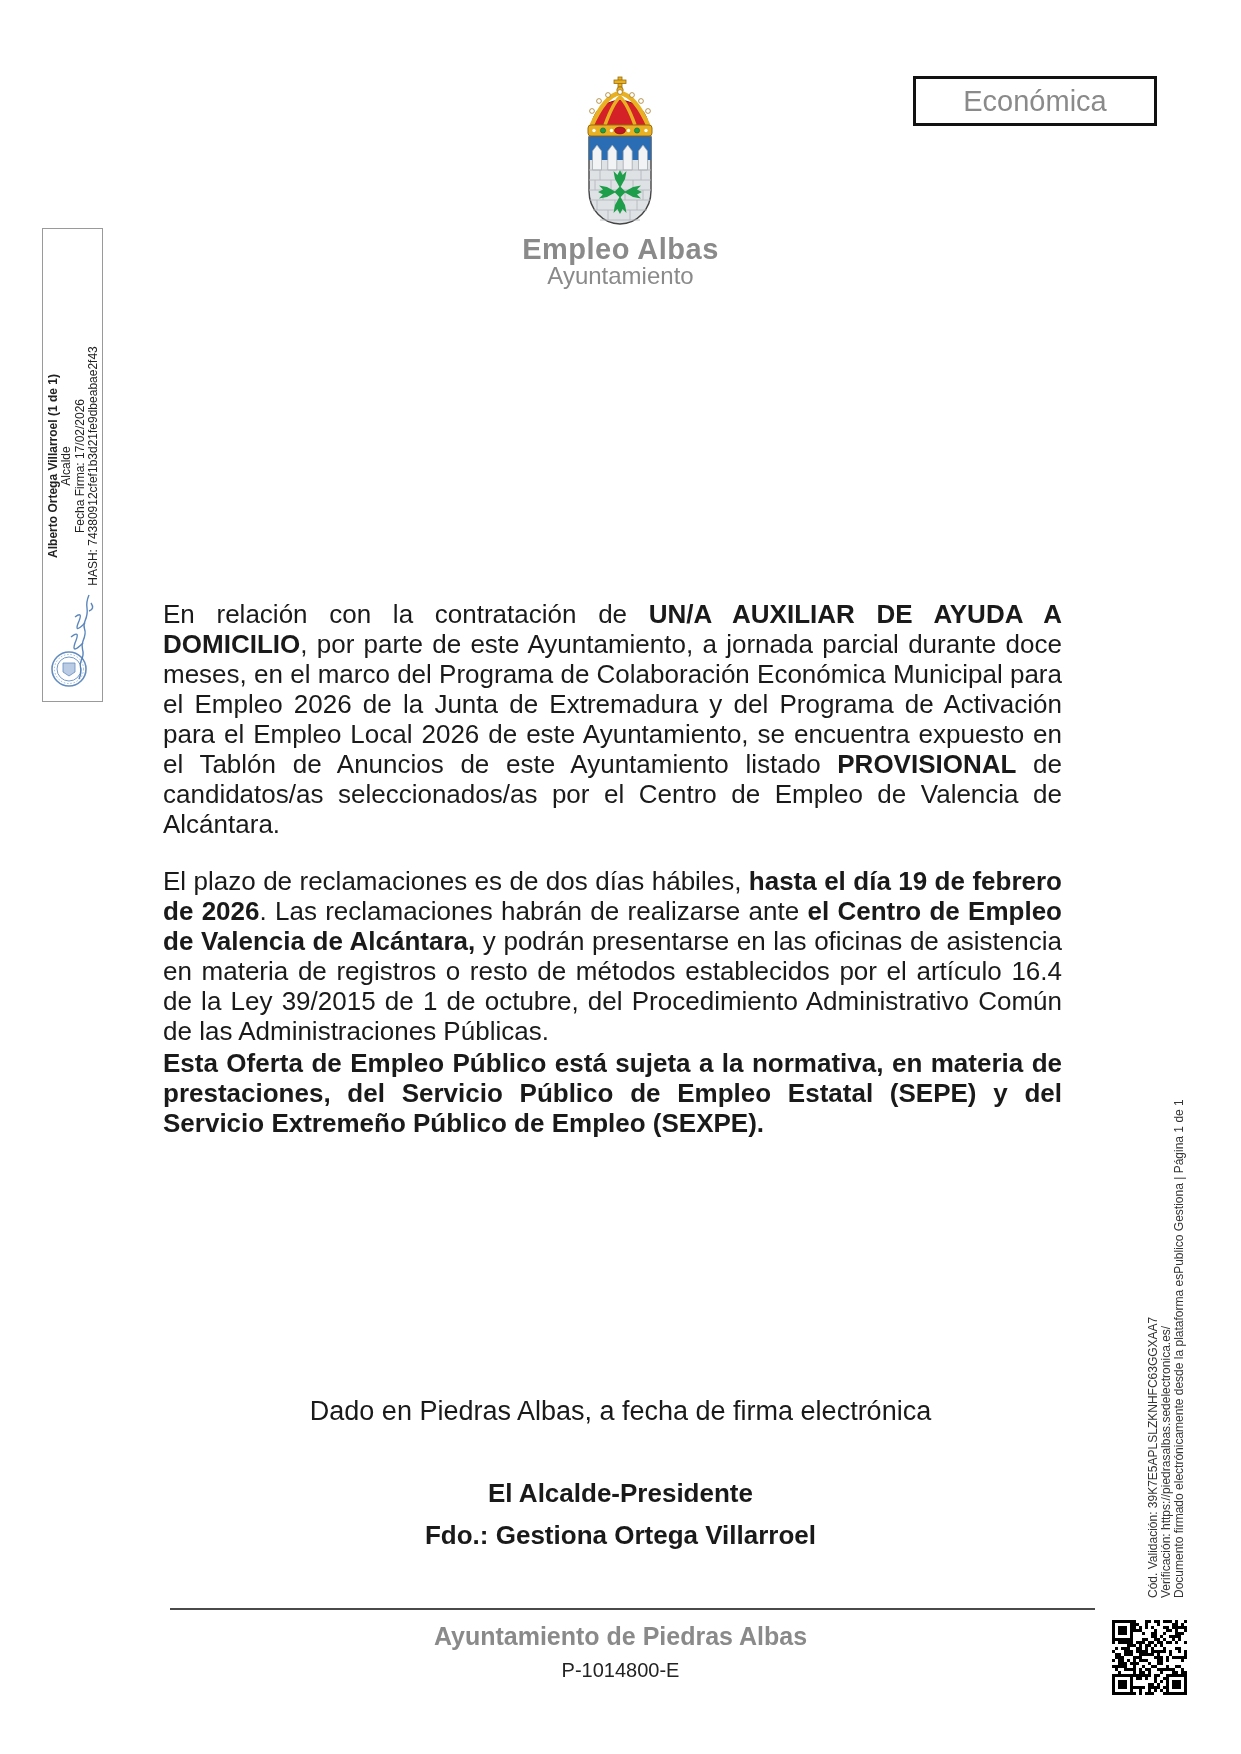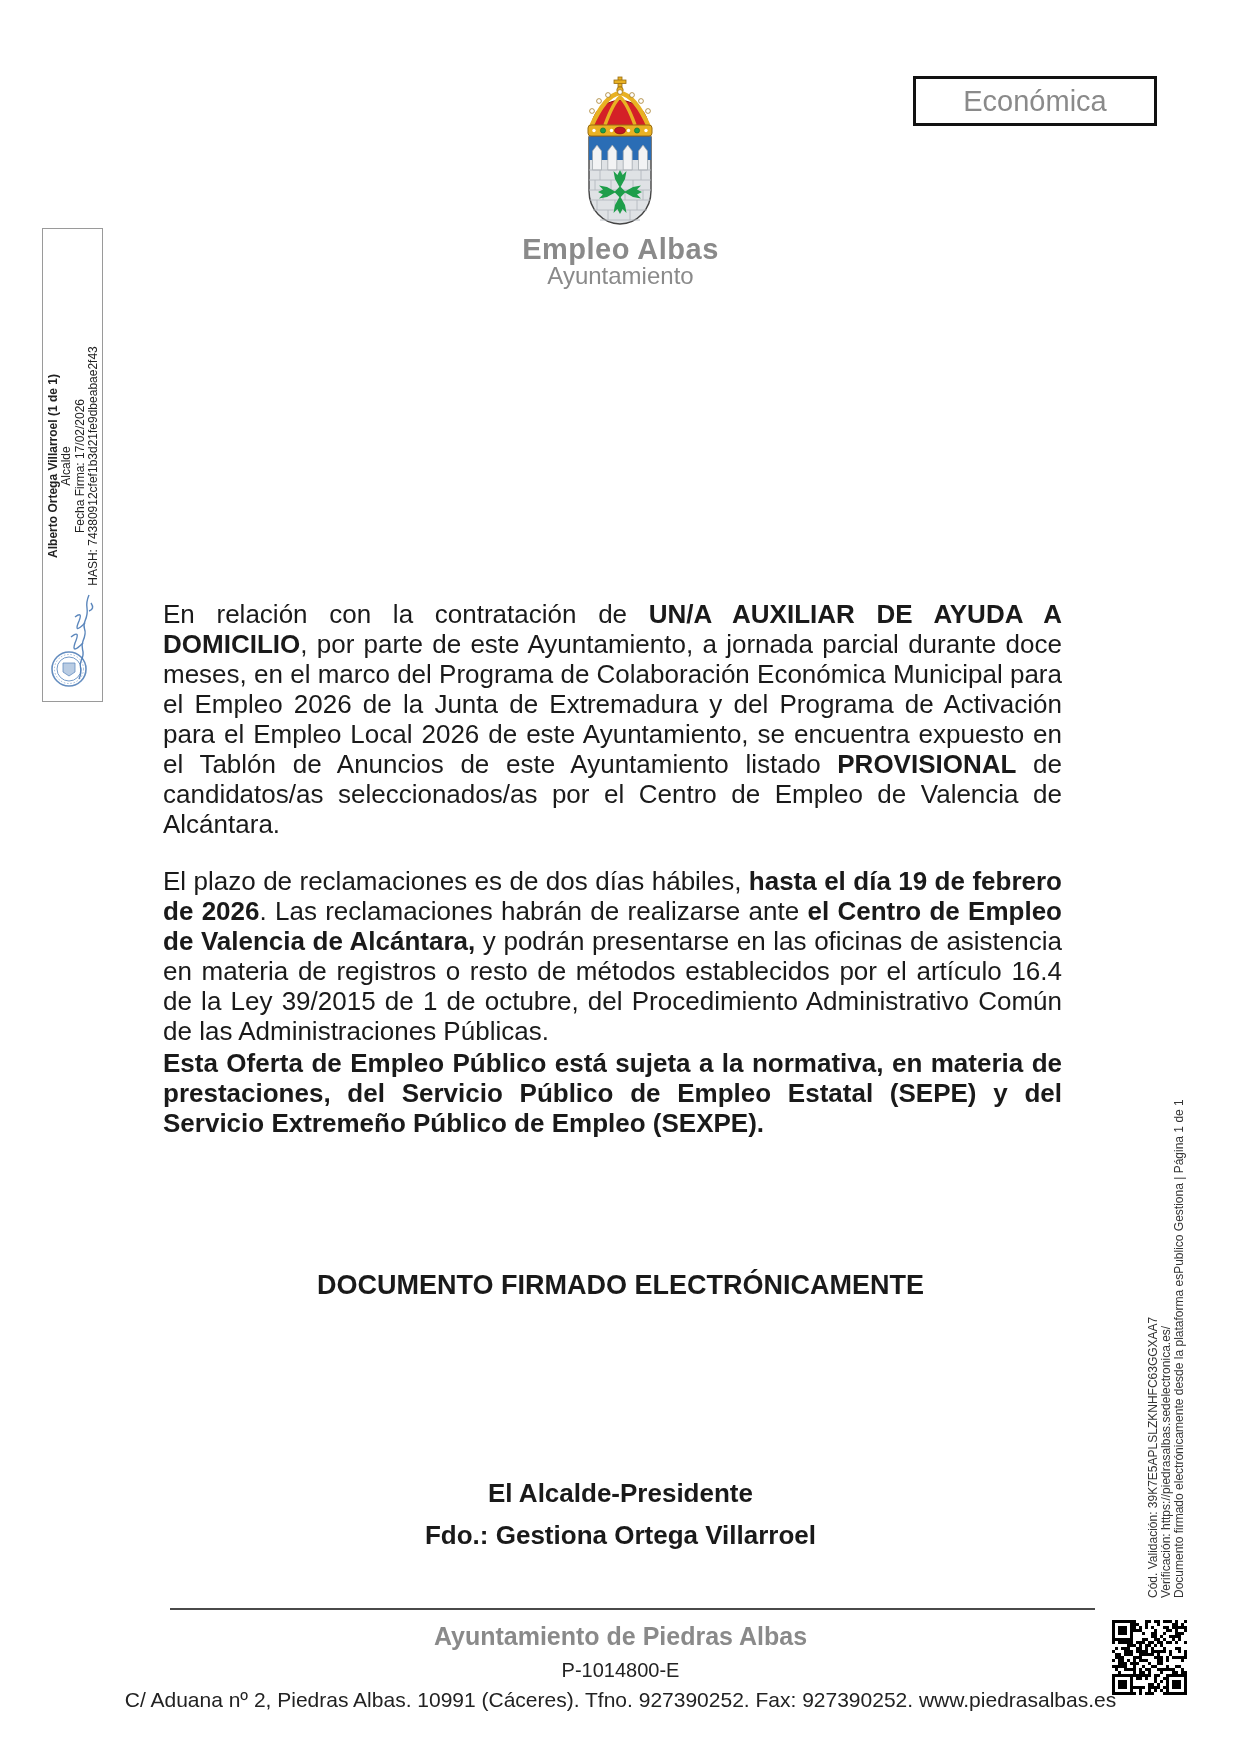"DOCUMENTO FIRMADO ELECTRÓNICAMENTE" div.abs { html: <div>DOCUMENTO FIRMADO ELECTRÓNICAMENTE</div> -> none }
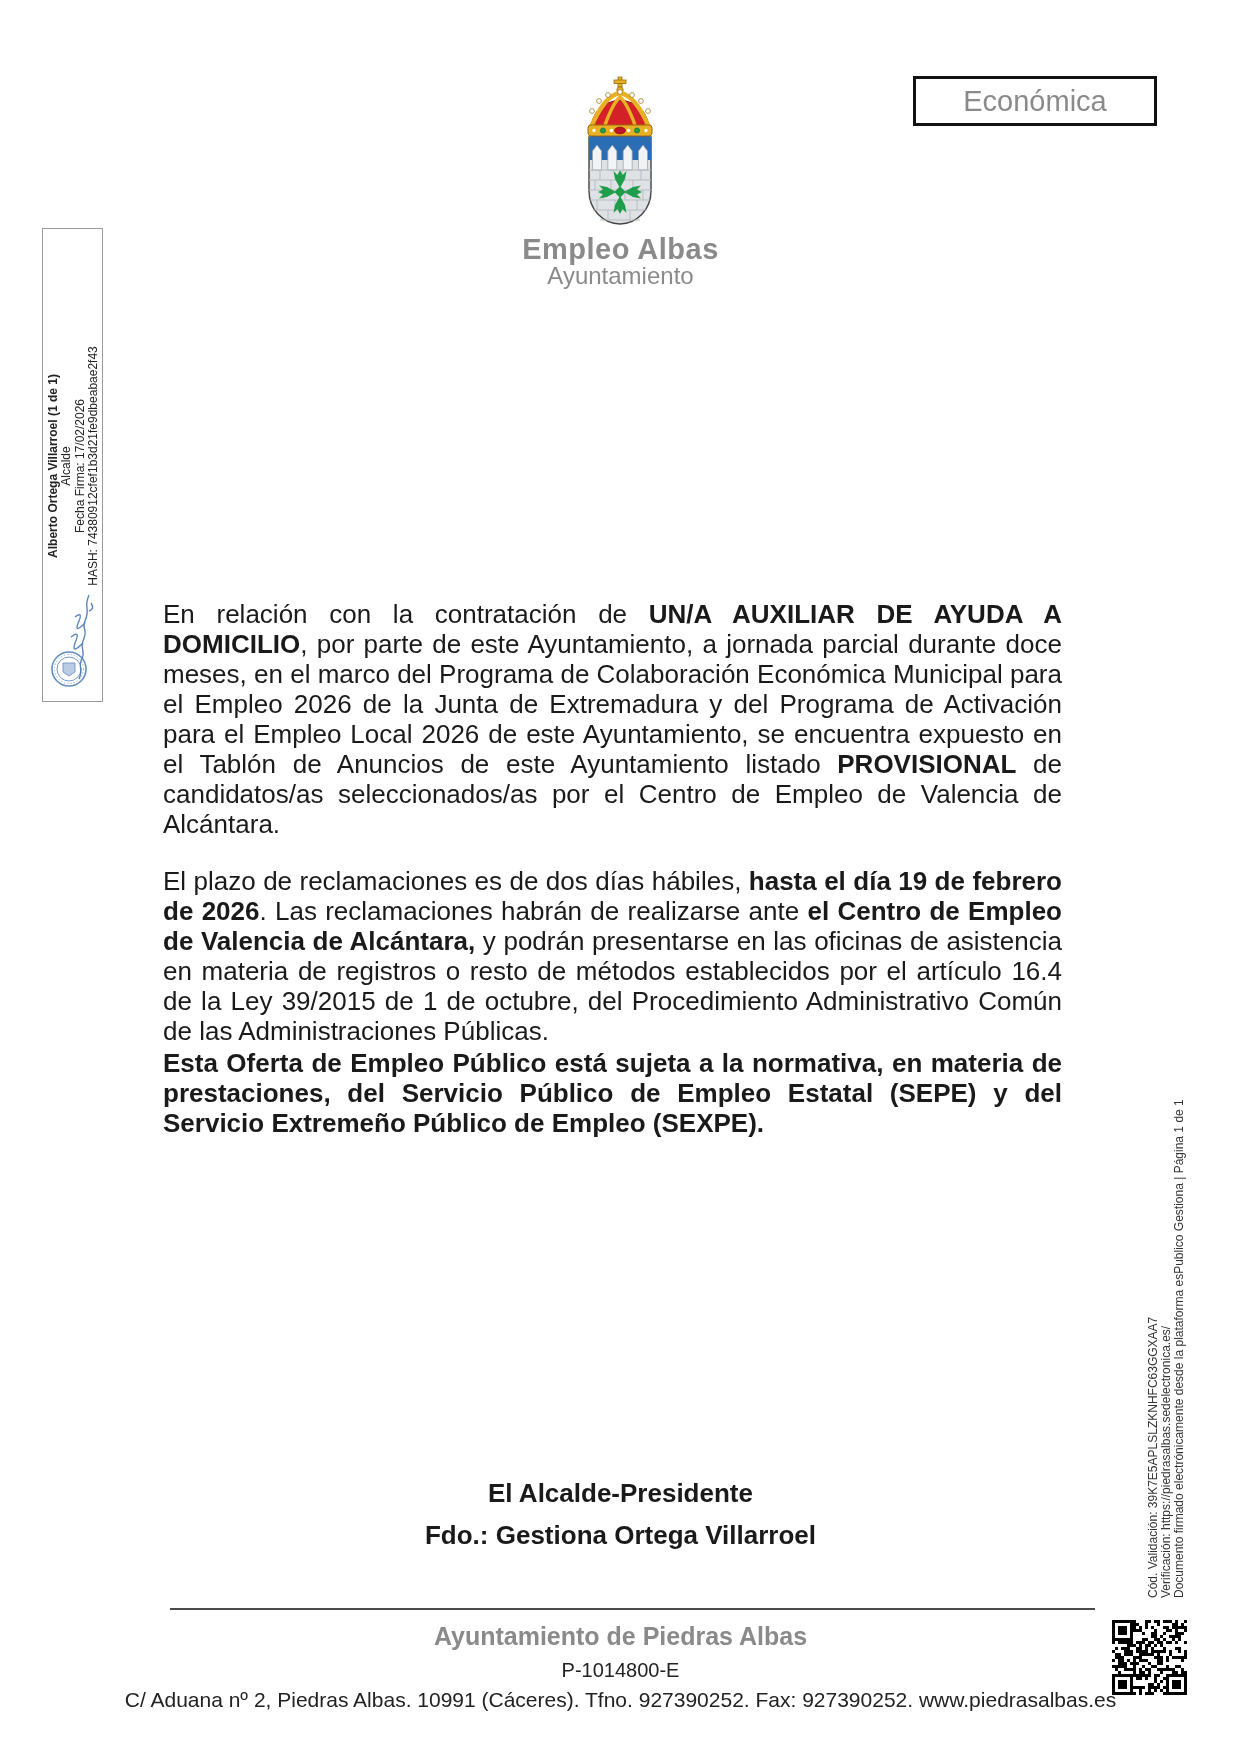"Dado en Piedras Albas, a" div.abs { html: none -> <div>Dado en Piedras Albas, a fecha de firma electrónica</div> }
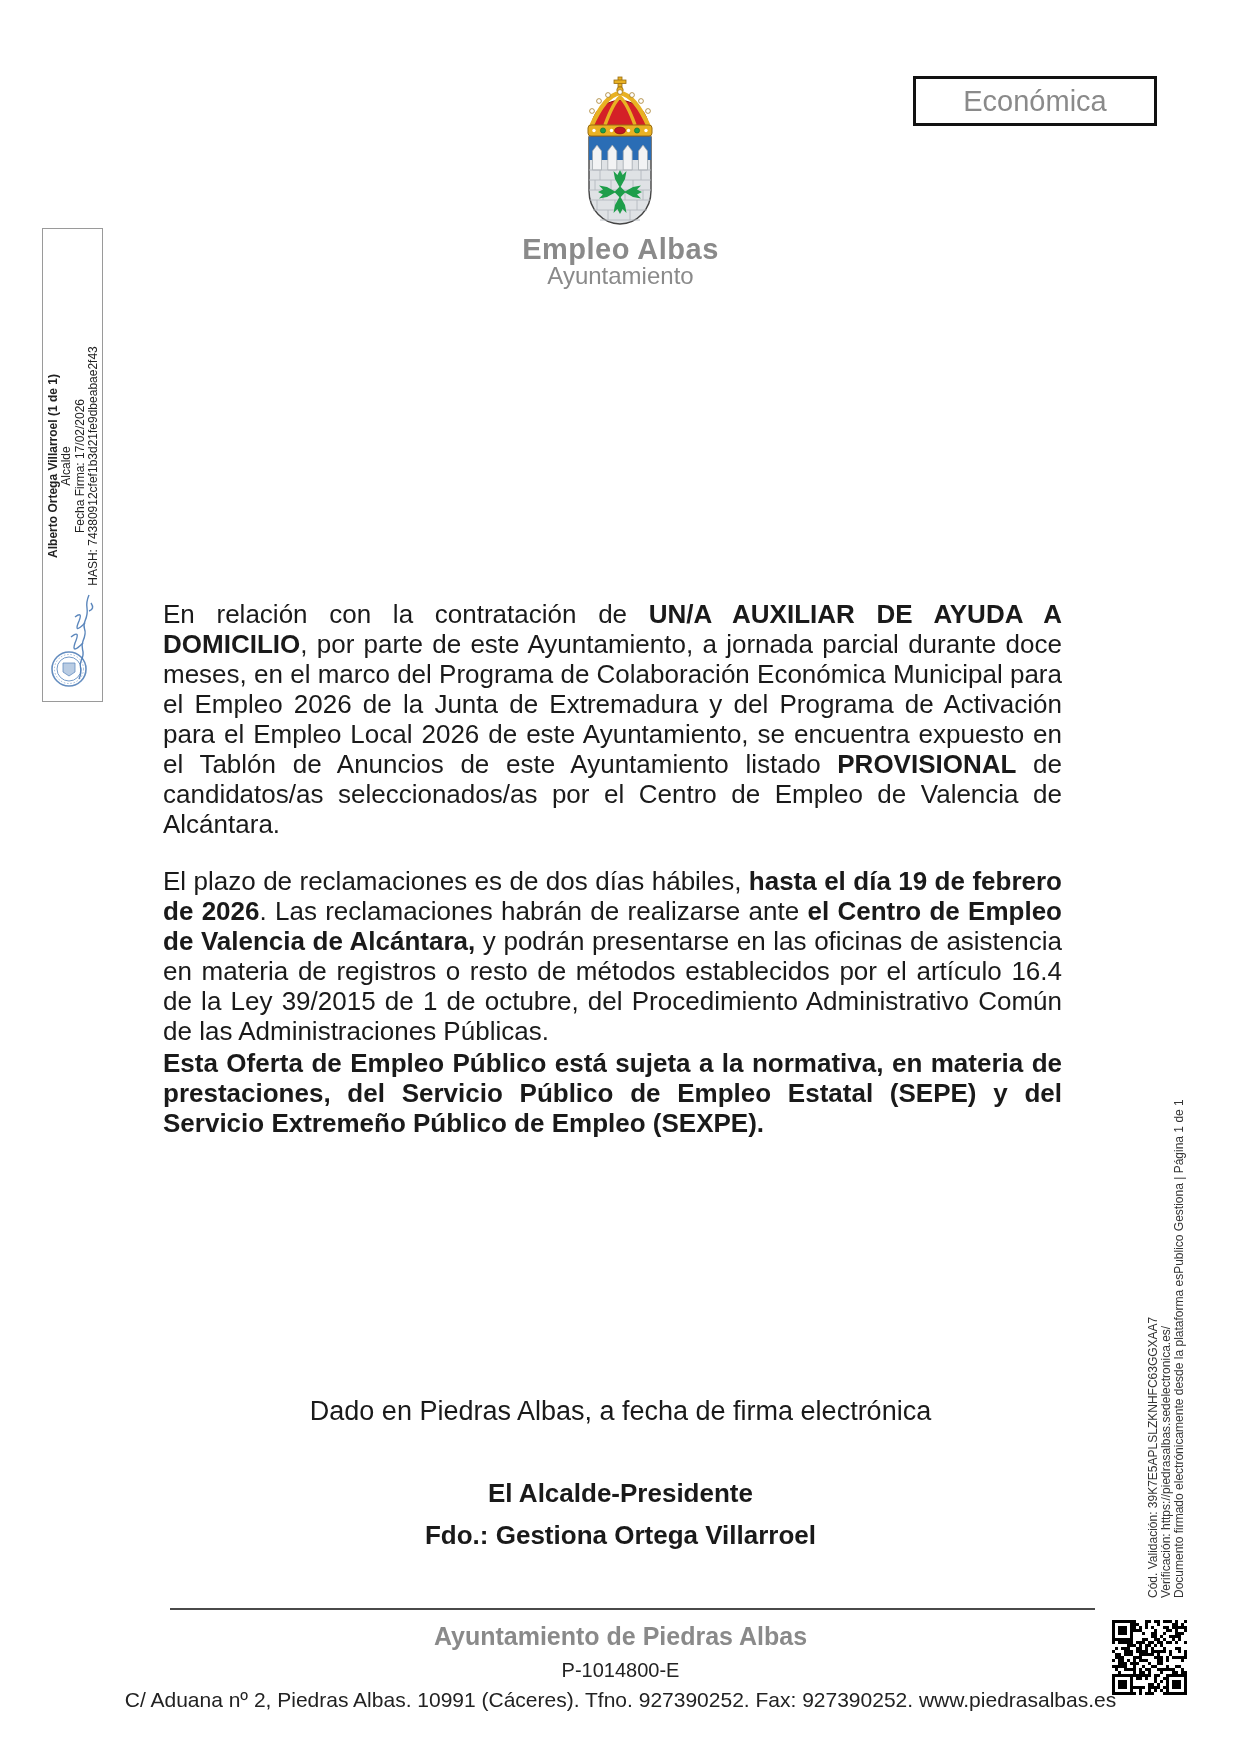"C/ Aduana nº 2, Piedras" div.abs { html: <div>C/ Aduana nº 2, Piedras Albas. 10991 (Cáceres). Tfno. 927390252. Fax: 927390252. www.piedrasalbas.es</div> -> none }
